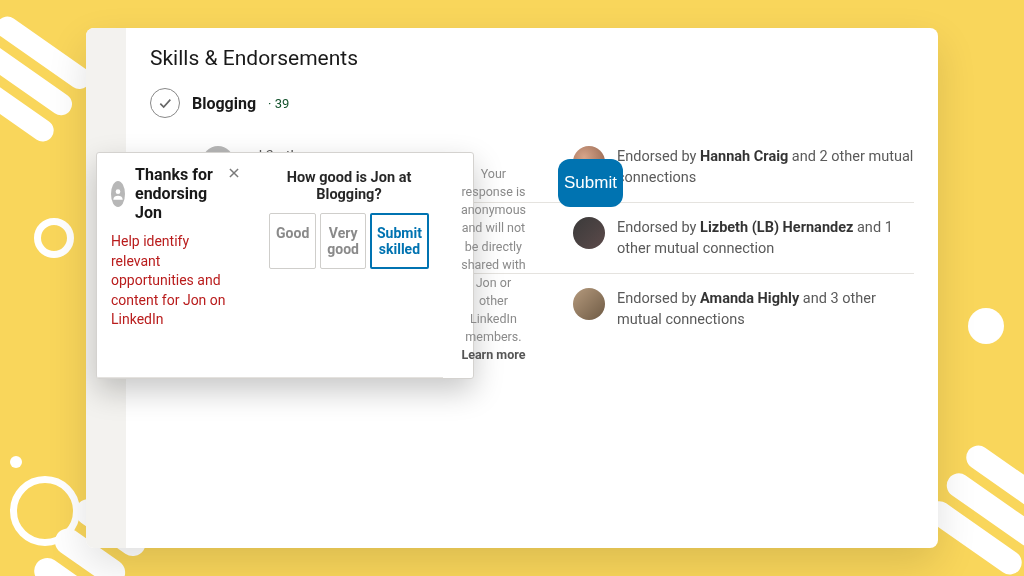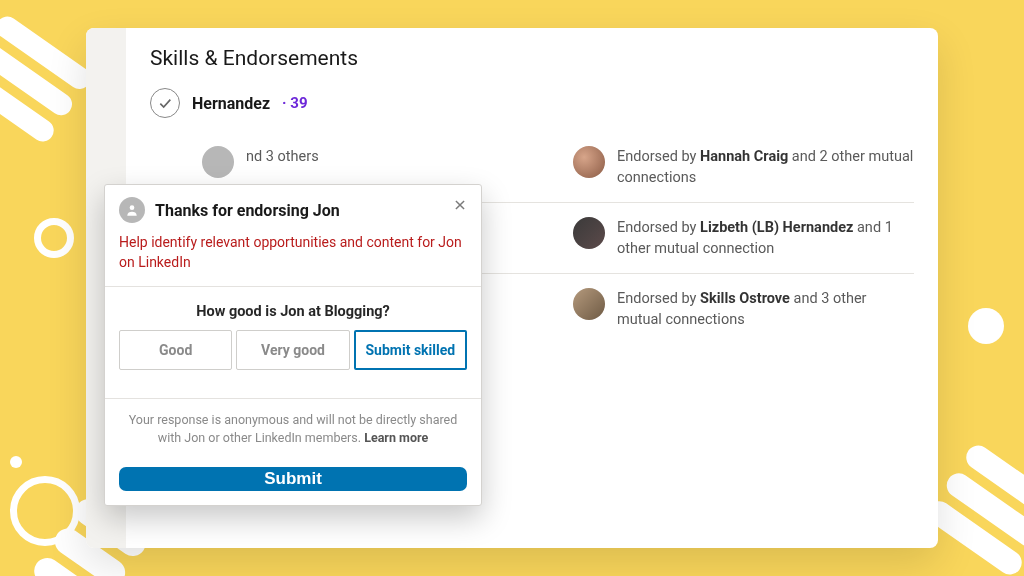"Hernandez" span.skill-name { text: Hernandez -> Blogging }
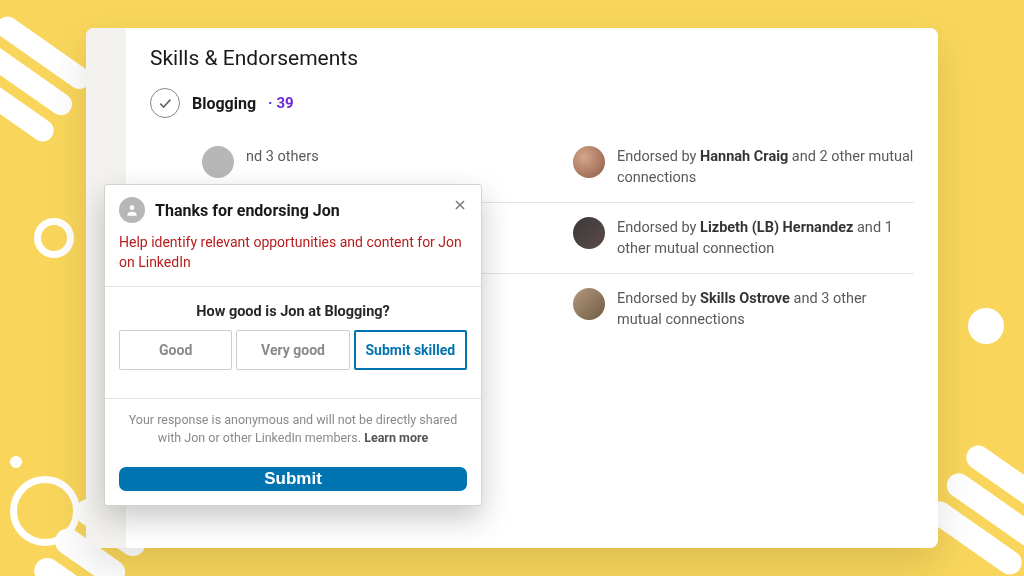"· 39" .skill-count { color: #6d28d9 -> #14532d; font-size: 15px -> 13px; font-weight: bold -> none }
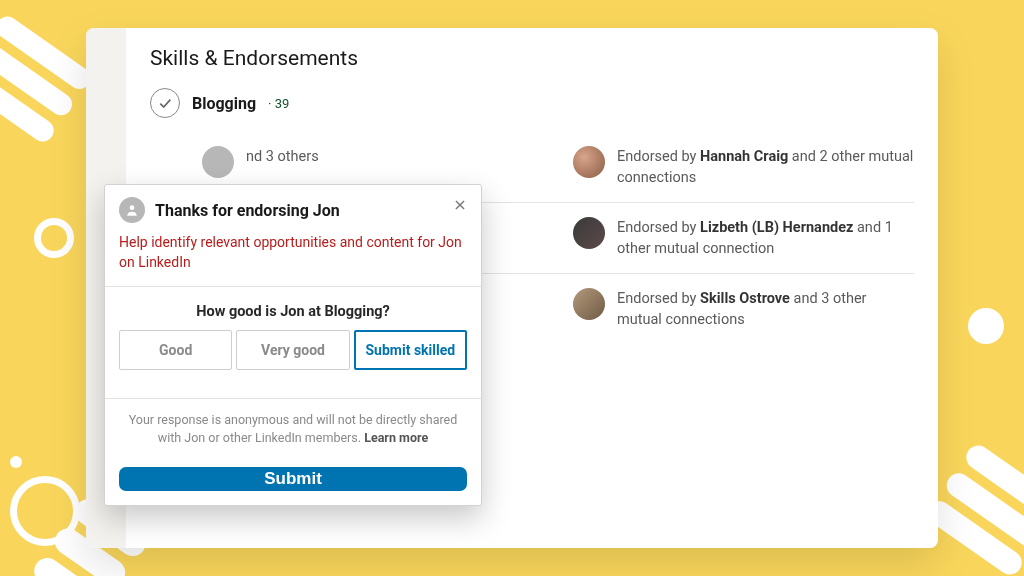"Thanks for endorsing Jon" .modal { flex-direction: column -> row; left: 18px -> 10px; margin-top: 32px -> none }
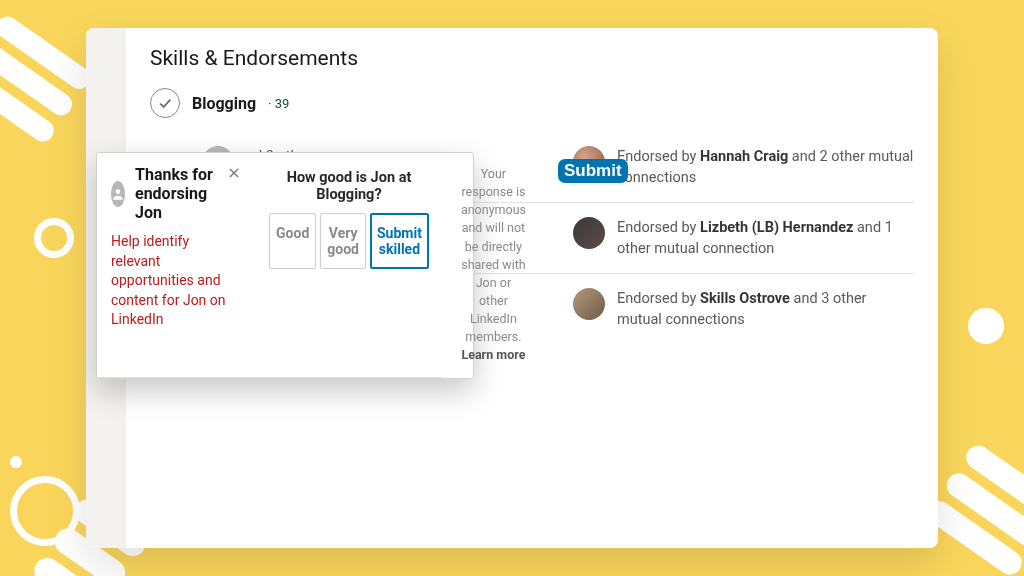"Submit" .submit { border-radius: 7px -> 12px; font-weight: 700 -> 400; height: 24px -> 48px }
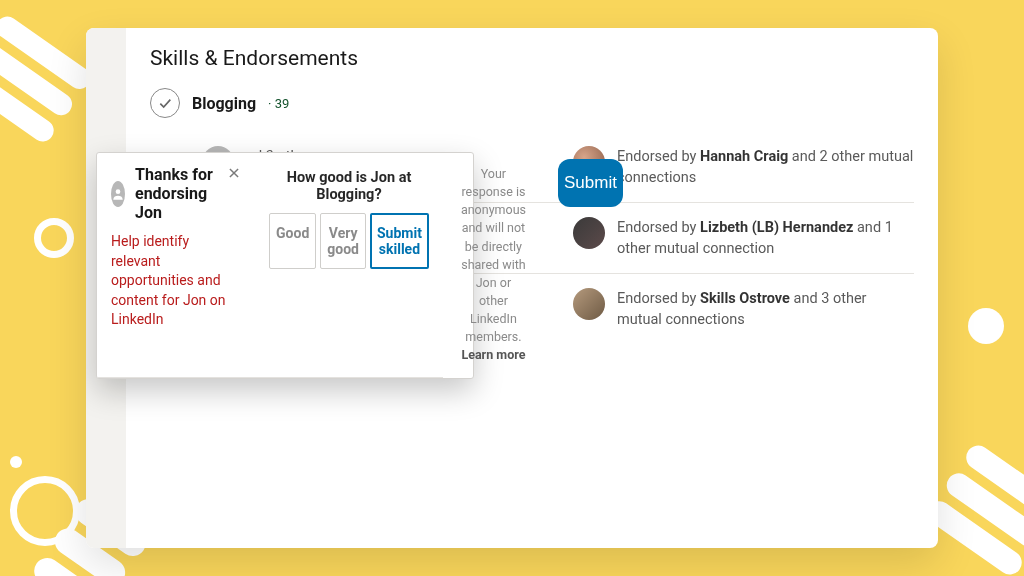"Skills Ostrove" b { text: Skills Ostrove -> Amanda Highly }
